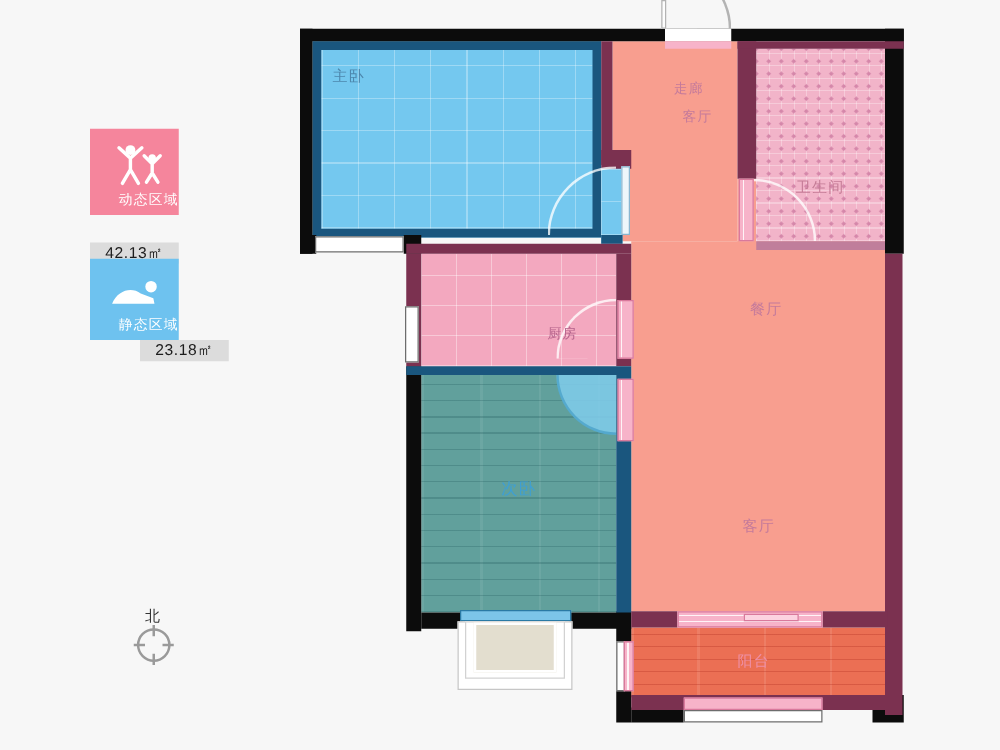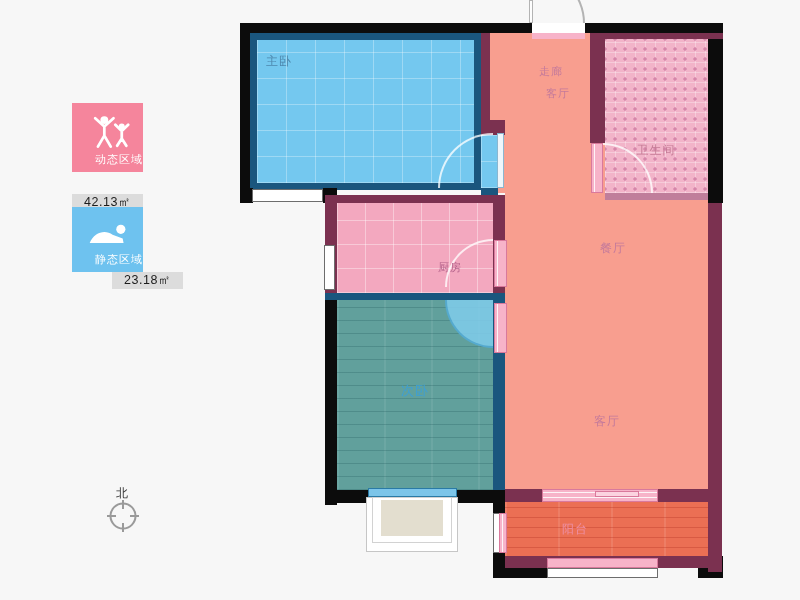"阳台" div.rlabel { left: 575px -> 603px }
